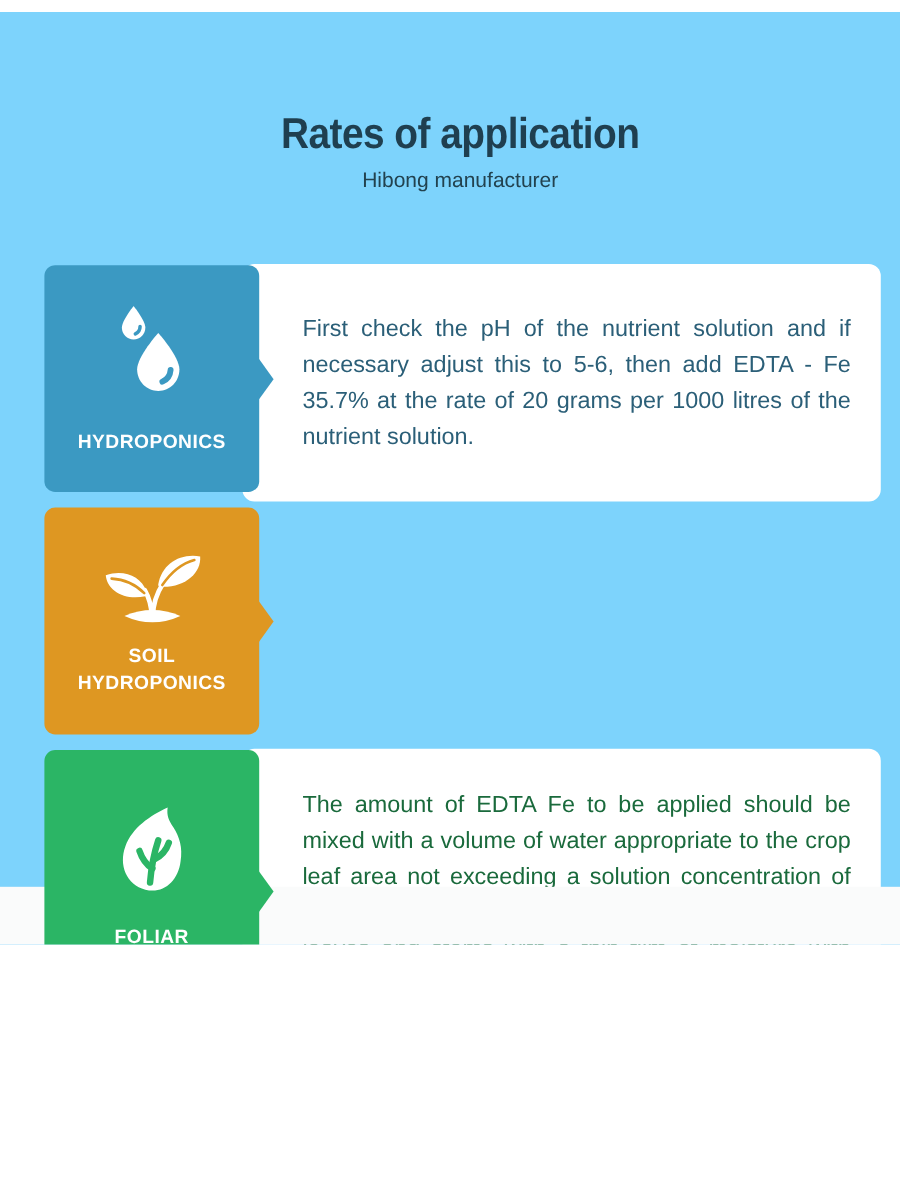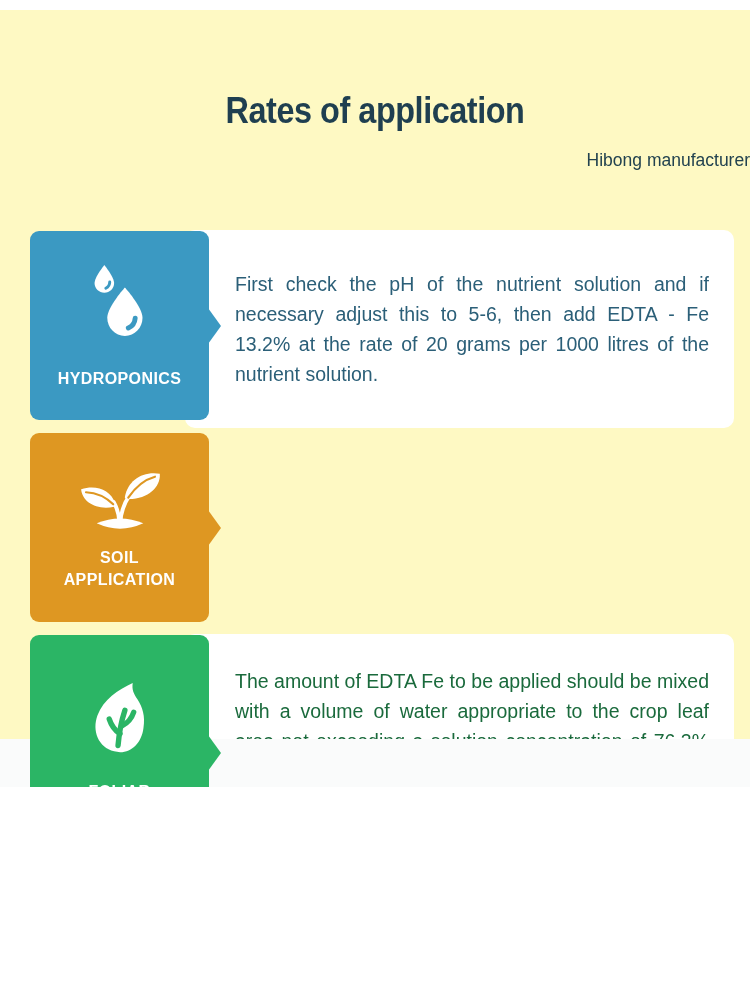"Rates of application" .page { background: #fef9c3 -> #7dd3fc; padding-left: none -> 17px }
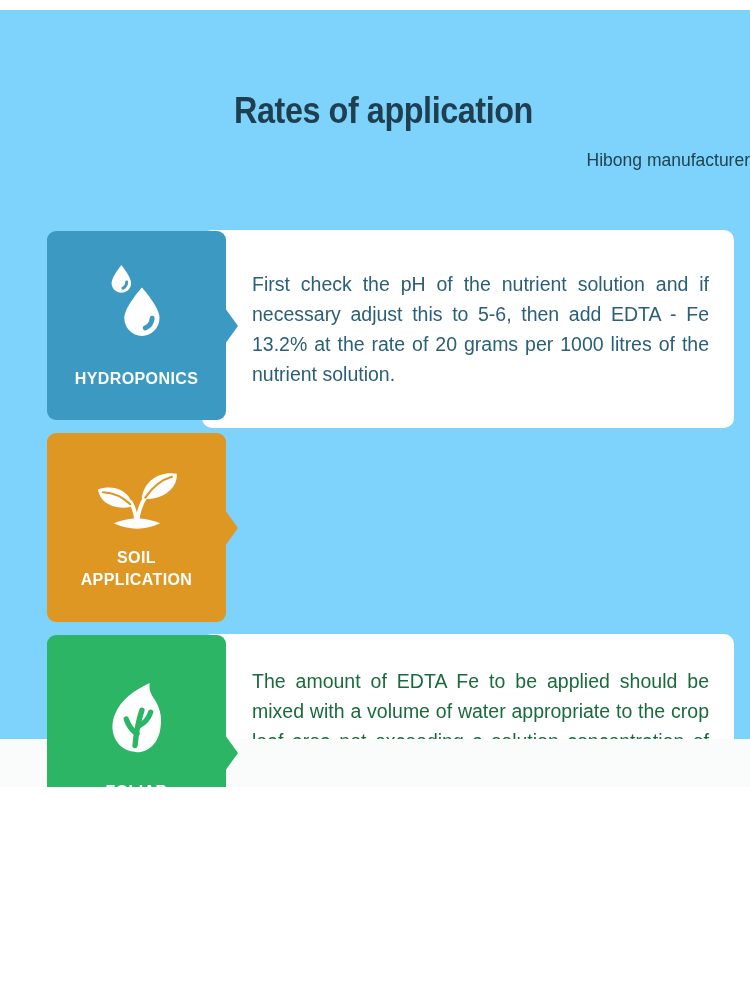"Hibong manufacturer" p[data-name="page-subtitle"] { margin-top: 17px -> 7px; text-align: right -> none }
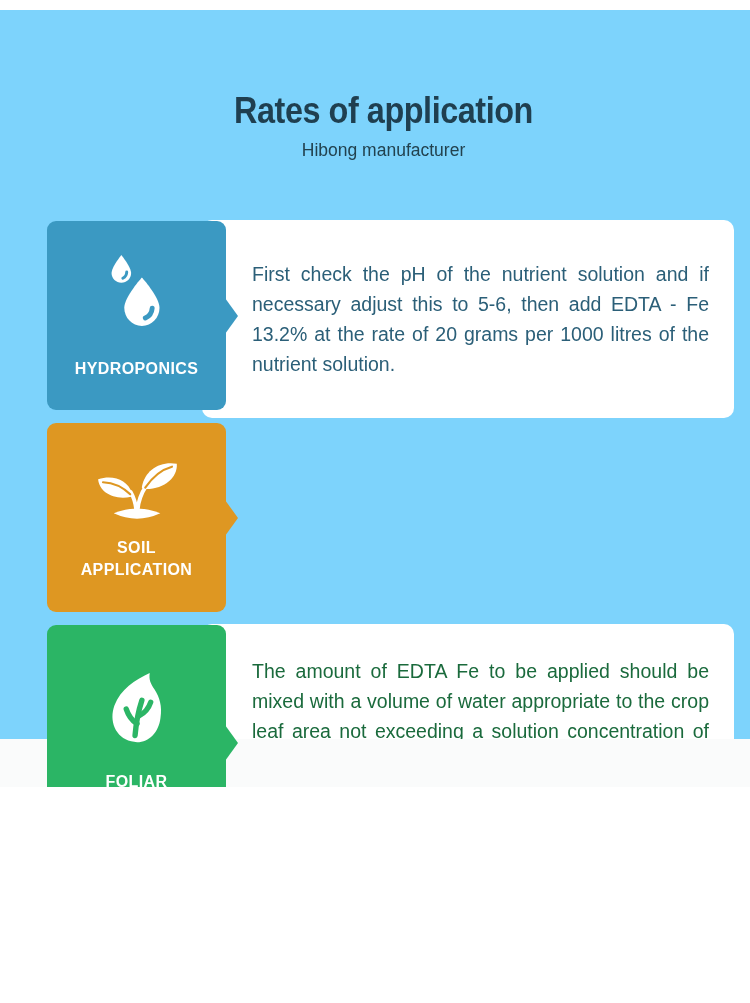"First check the pH of" p { text: 13.2% -> 35.7% }
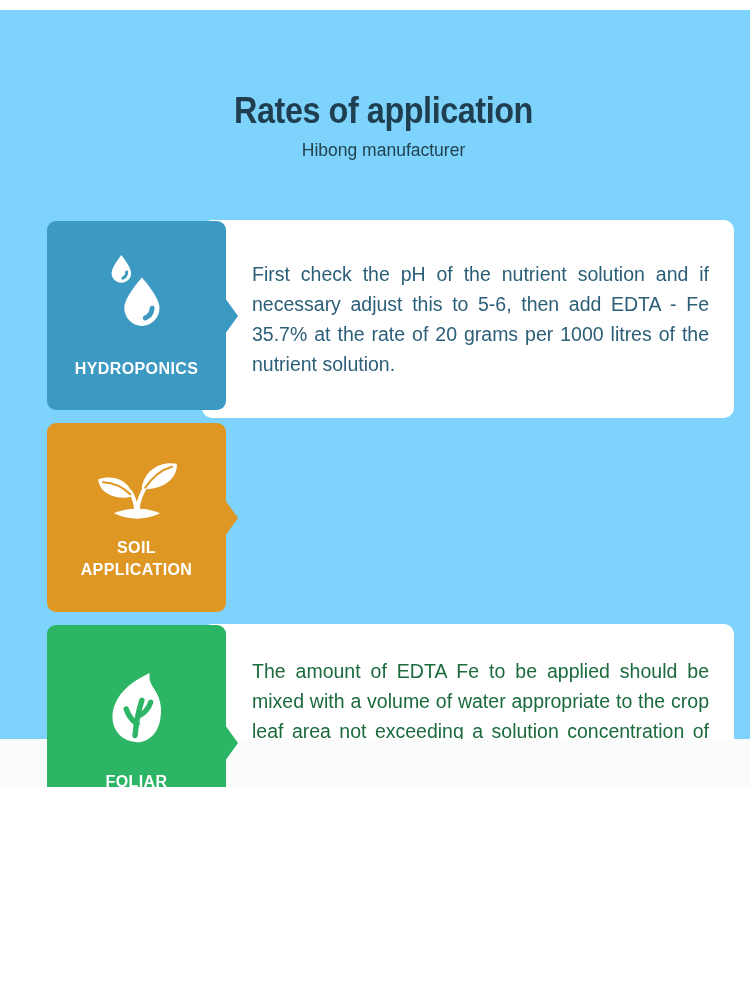"HYDROPONICS" .square { left: 14px -> 4px }
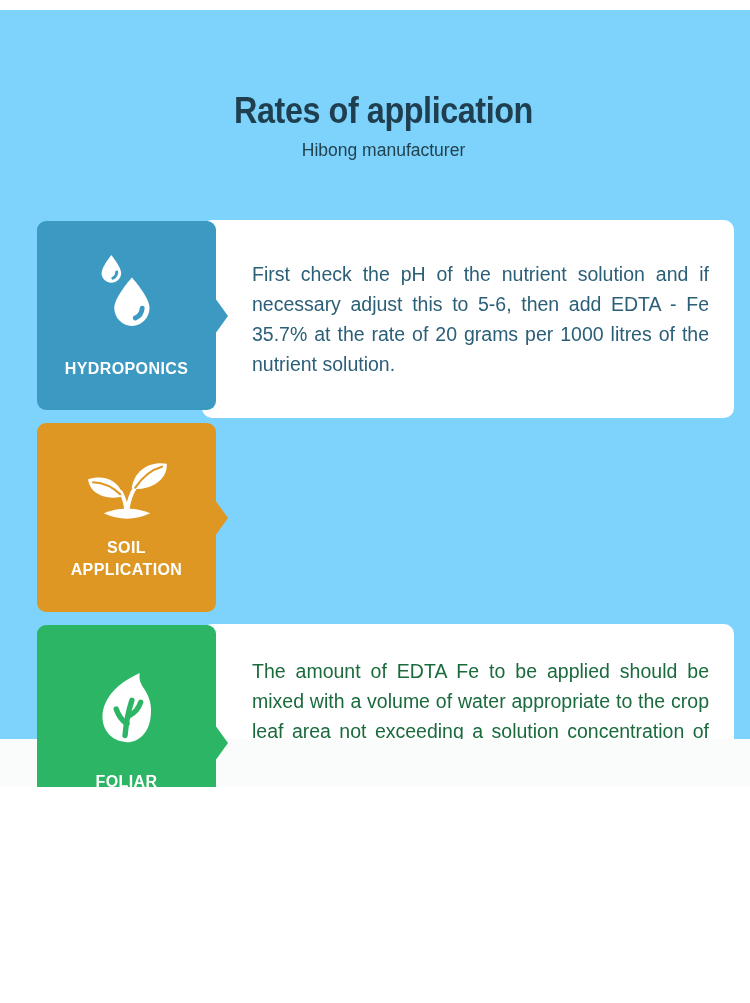"SOIL" span.label { text: APPLICATION -> HYDROPONICS }
